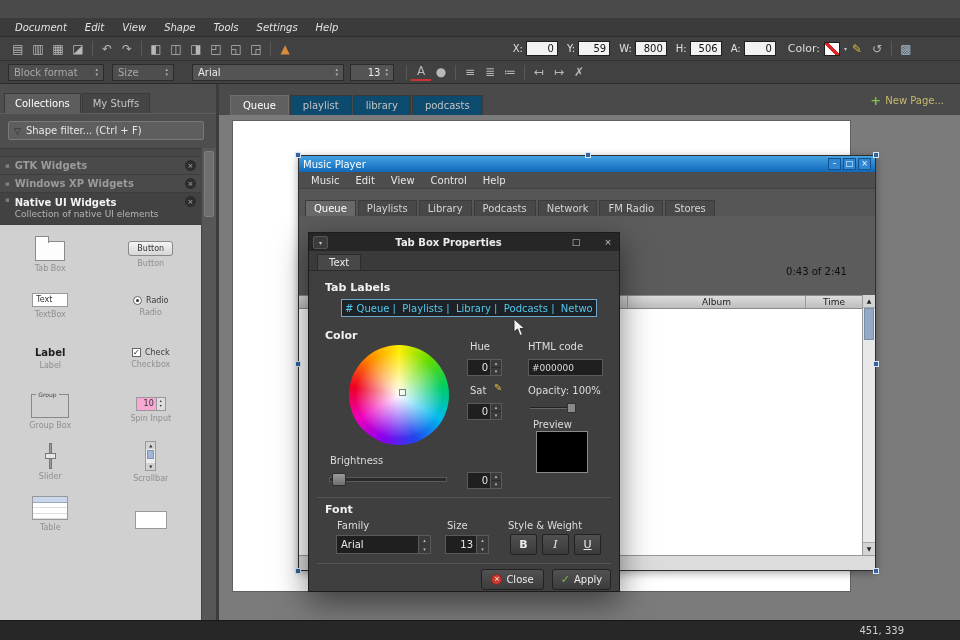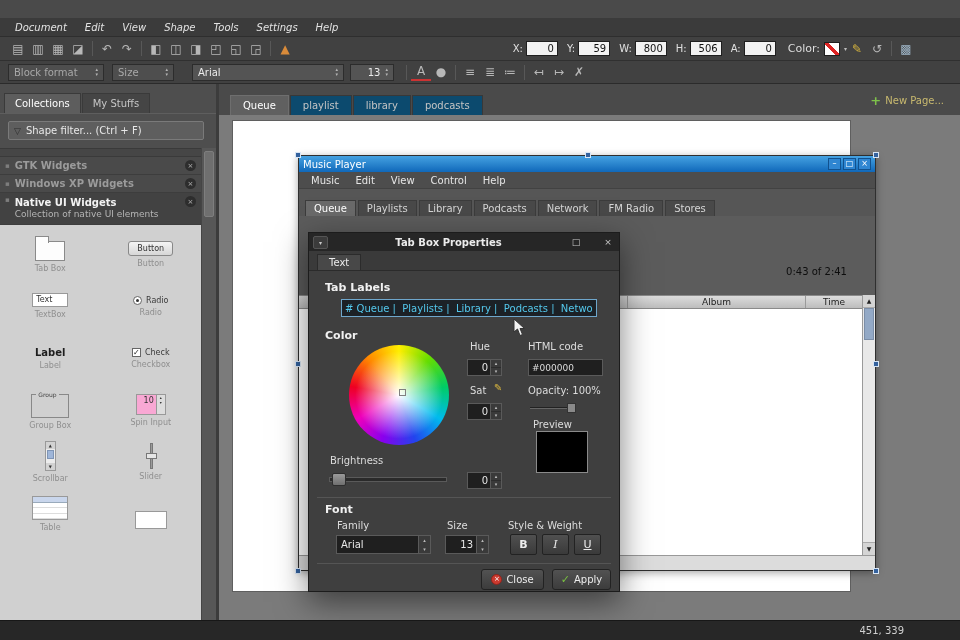"10" .wi-spin { height: 21px -> 14px }
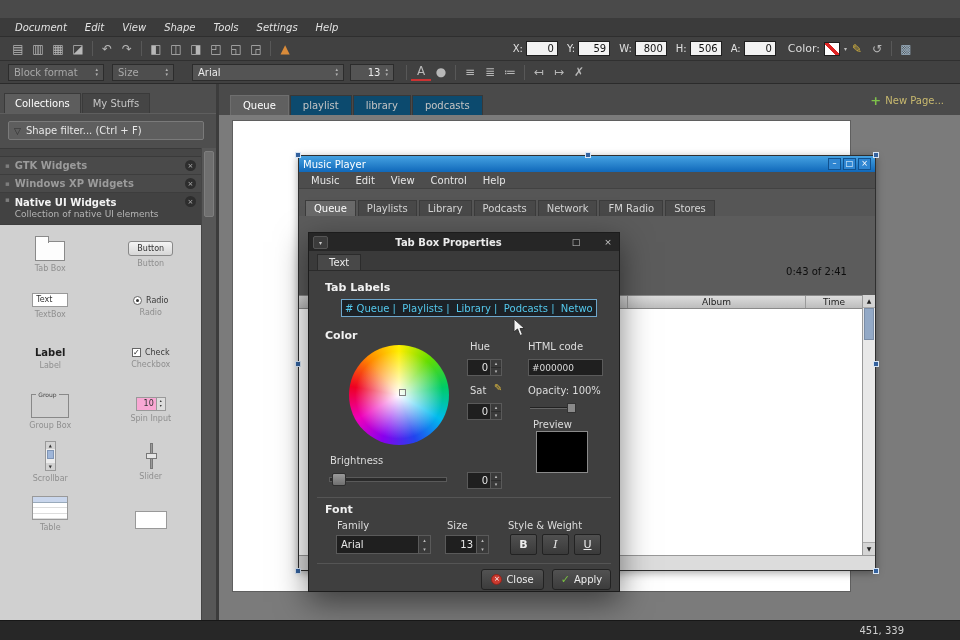"Scrollbar" div.wcell { order: before "Slider" -> after "Slider" }
